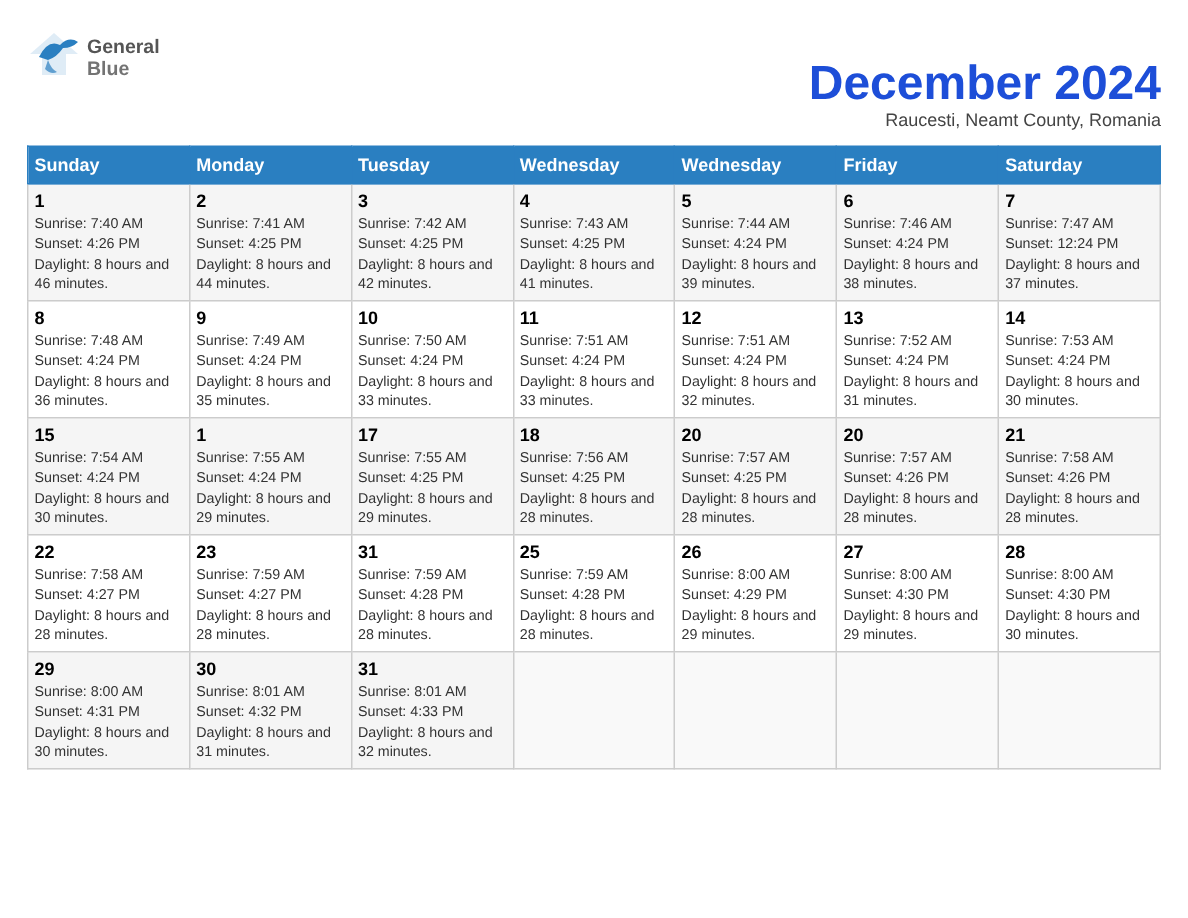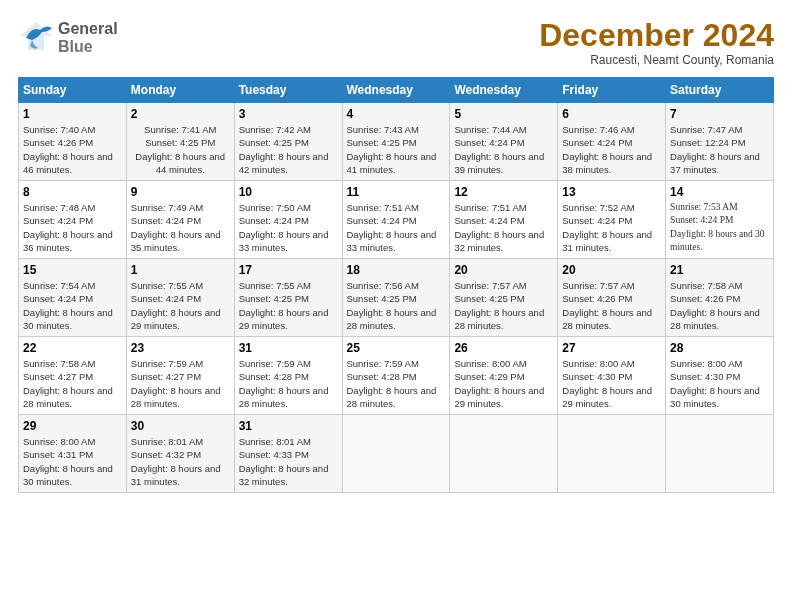"General" .logo-text-block { font-size: 16px -> 13px }
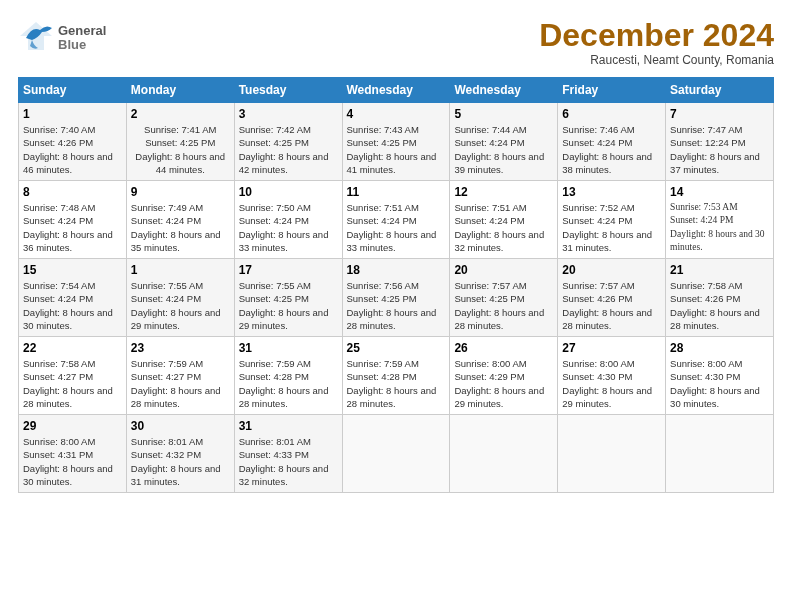"December 2024" .main-title { color: #a16207 -> #1d4ed8; margin-top: none -> 20px }
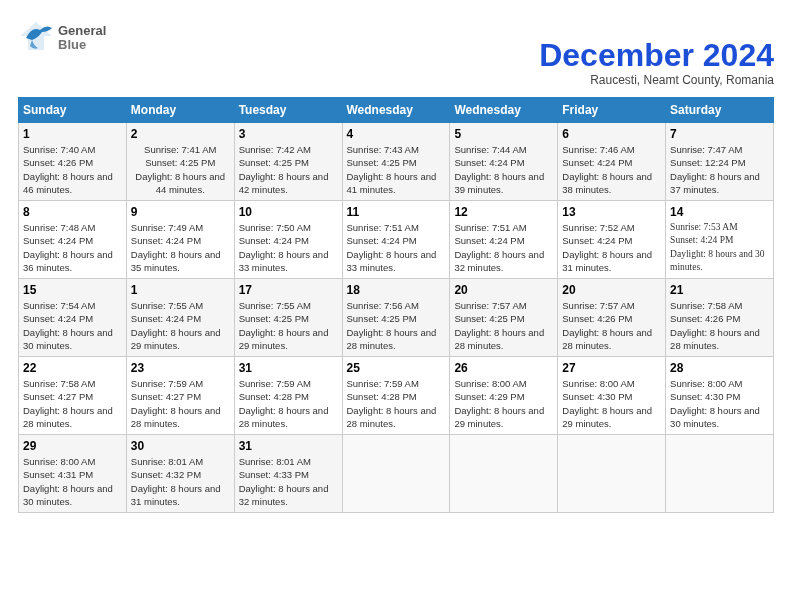"Sunrise: 7:41 AM" div.day-info { text-align: center -> none }
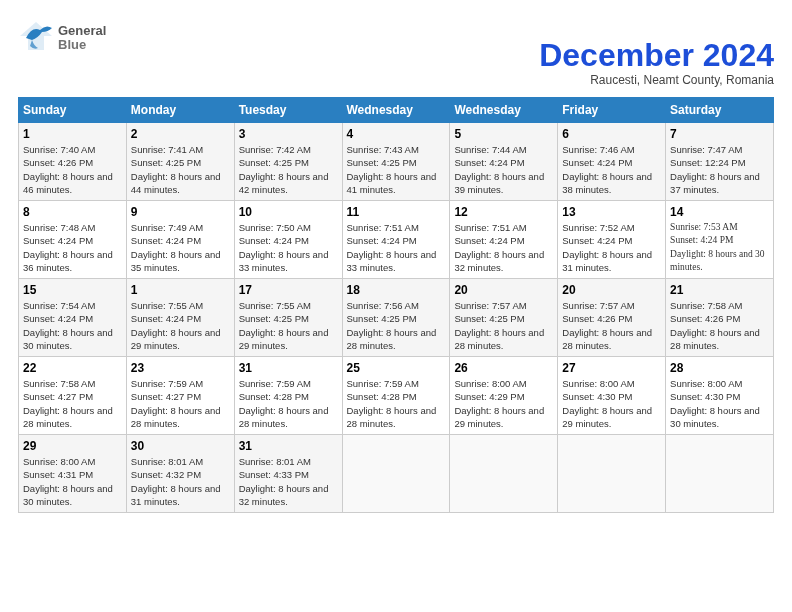"Sunrise: 7:53 AM" div.day-info { font-family: Liberation Serif, serif -> none }
